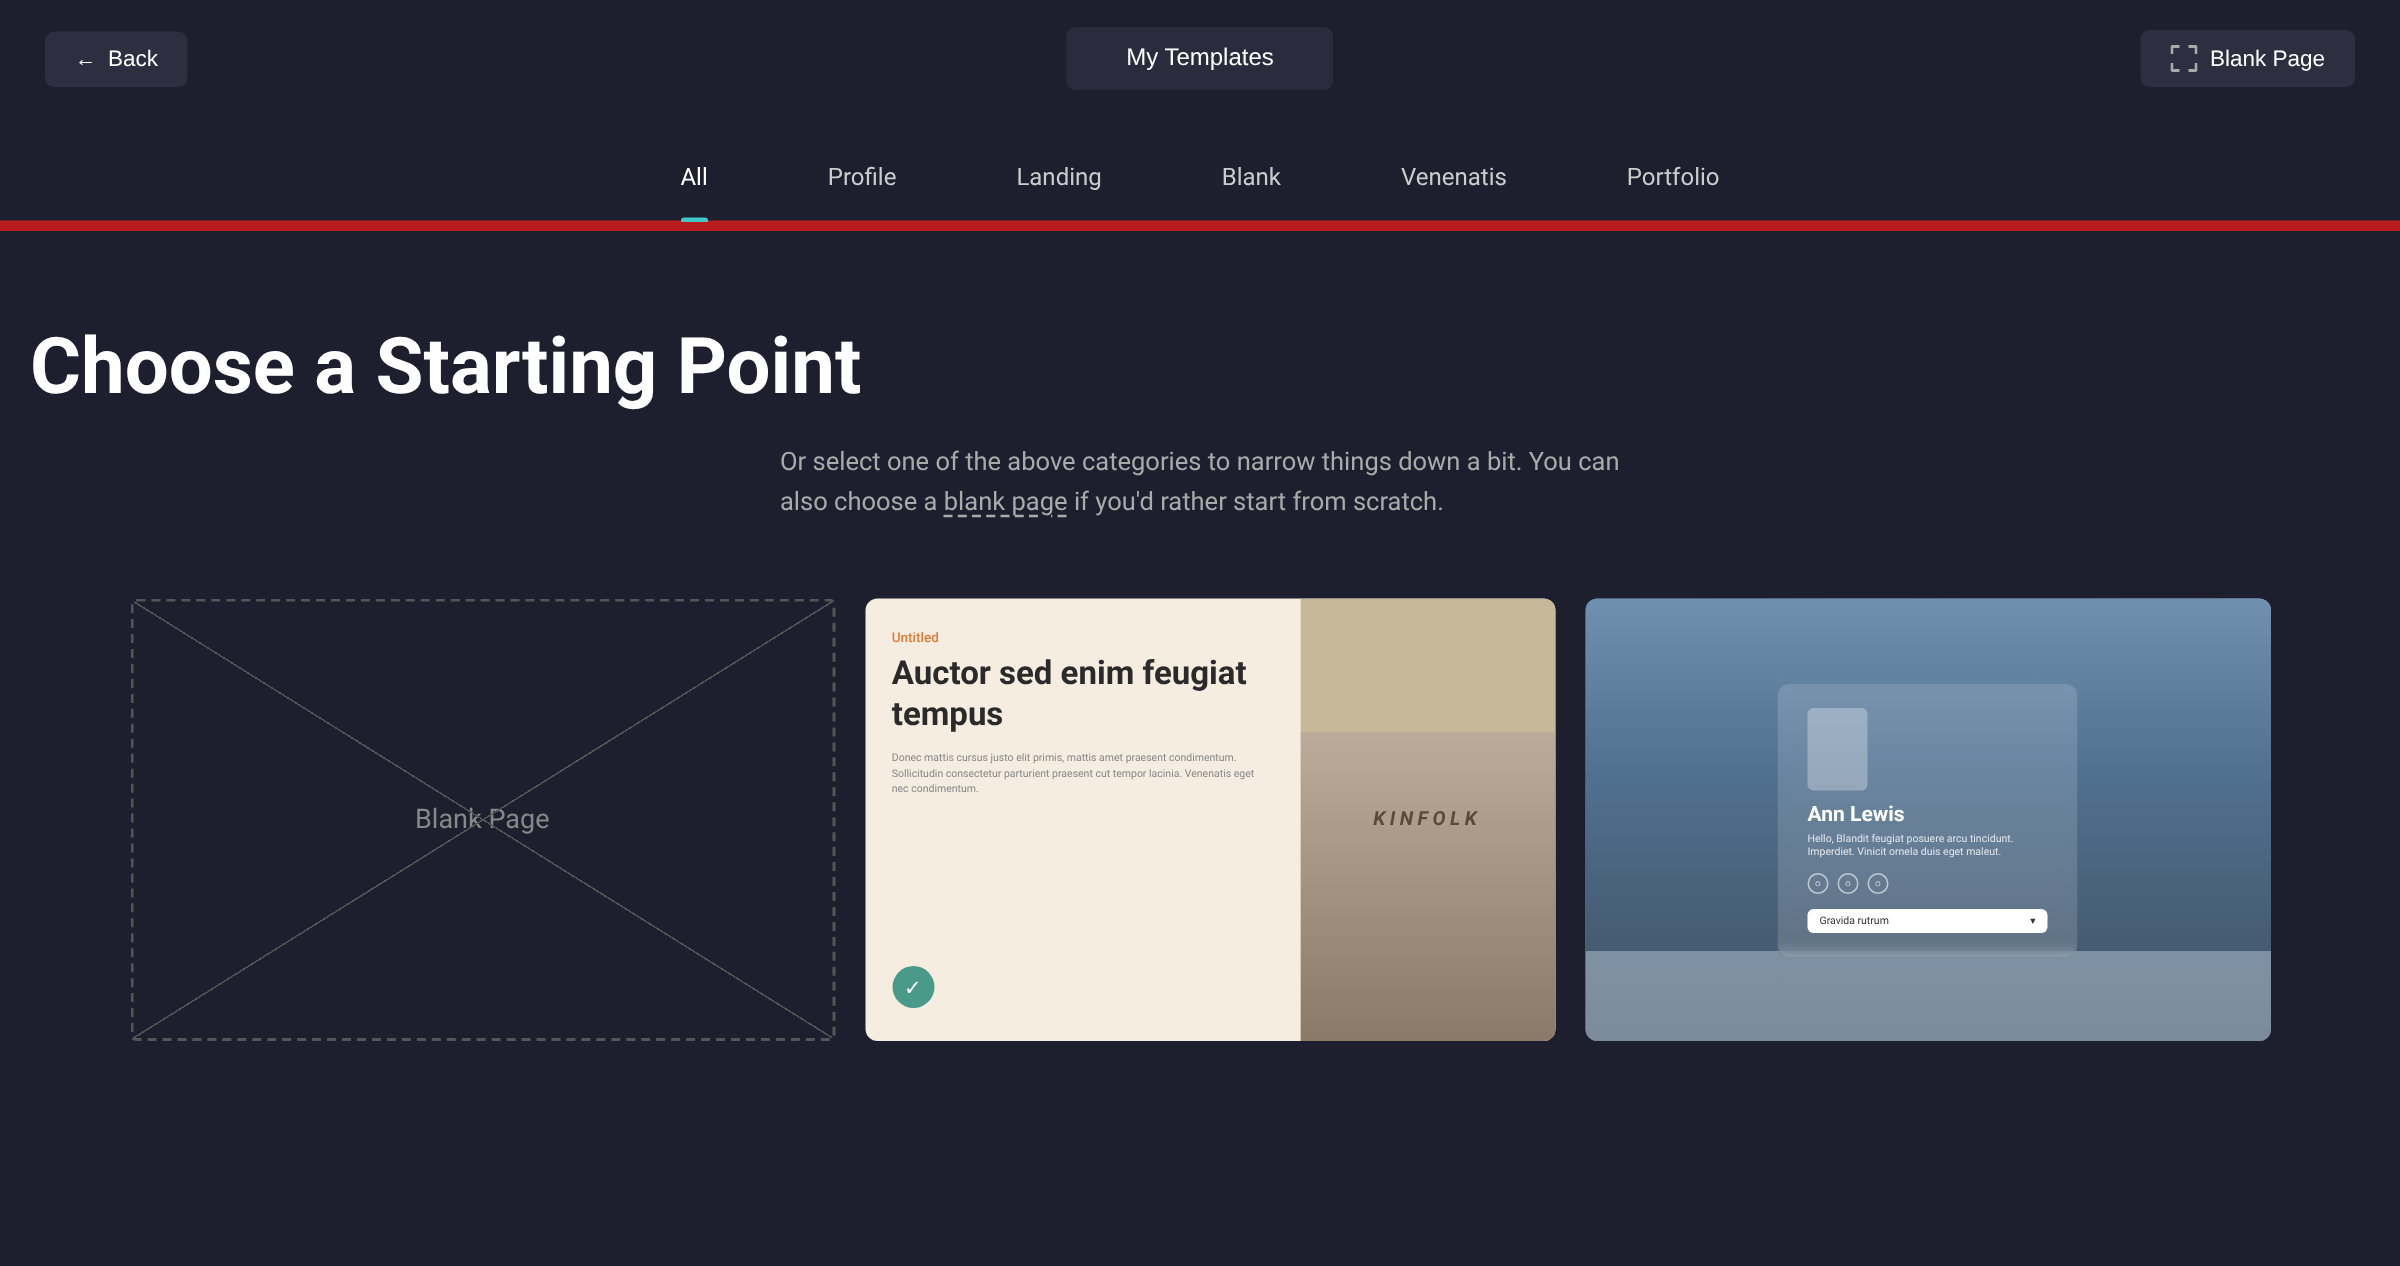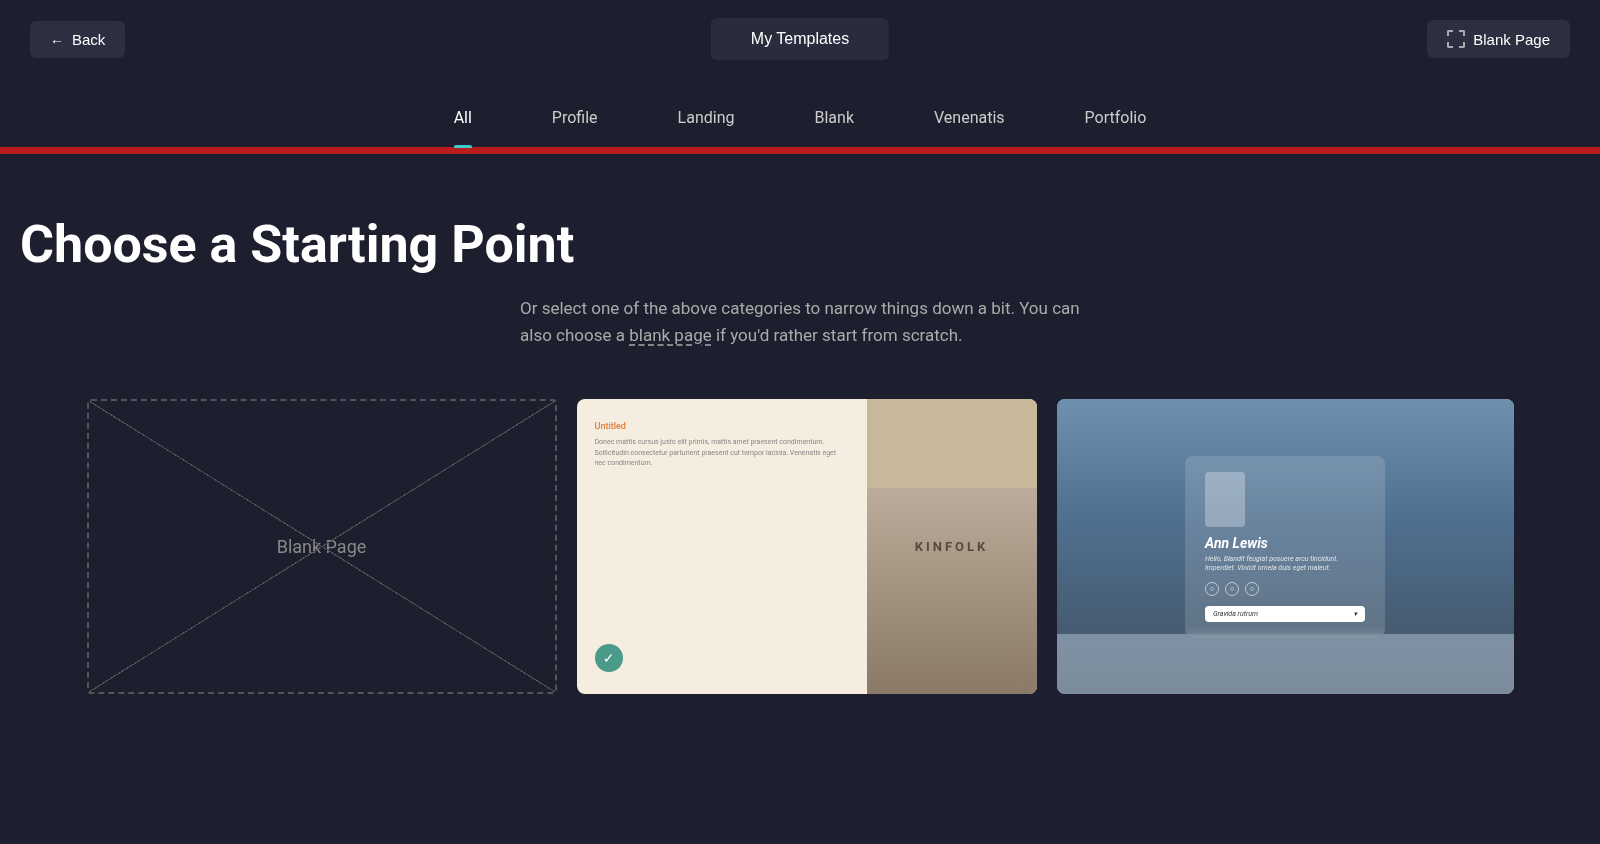"Auctor sed enim feugiat tempus" div.landing-card-title { html: none -> <div>Auctor sed enim feugiat tempus</div> }
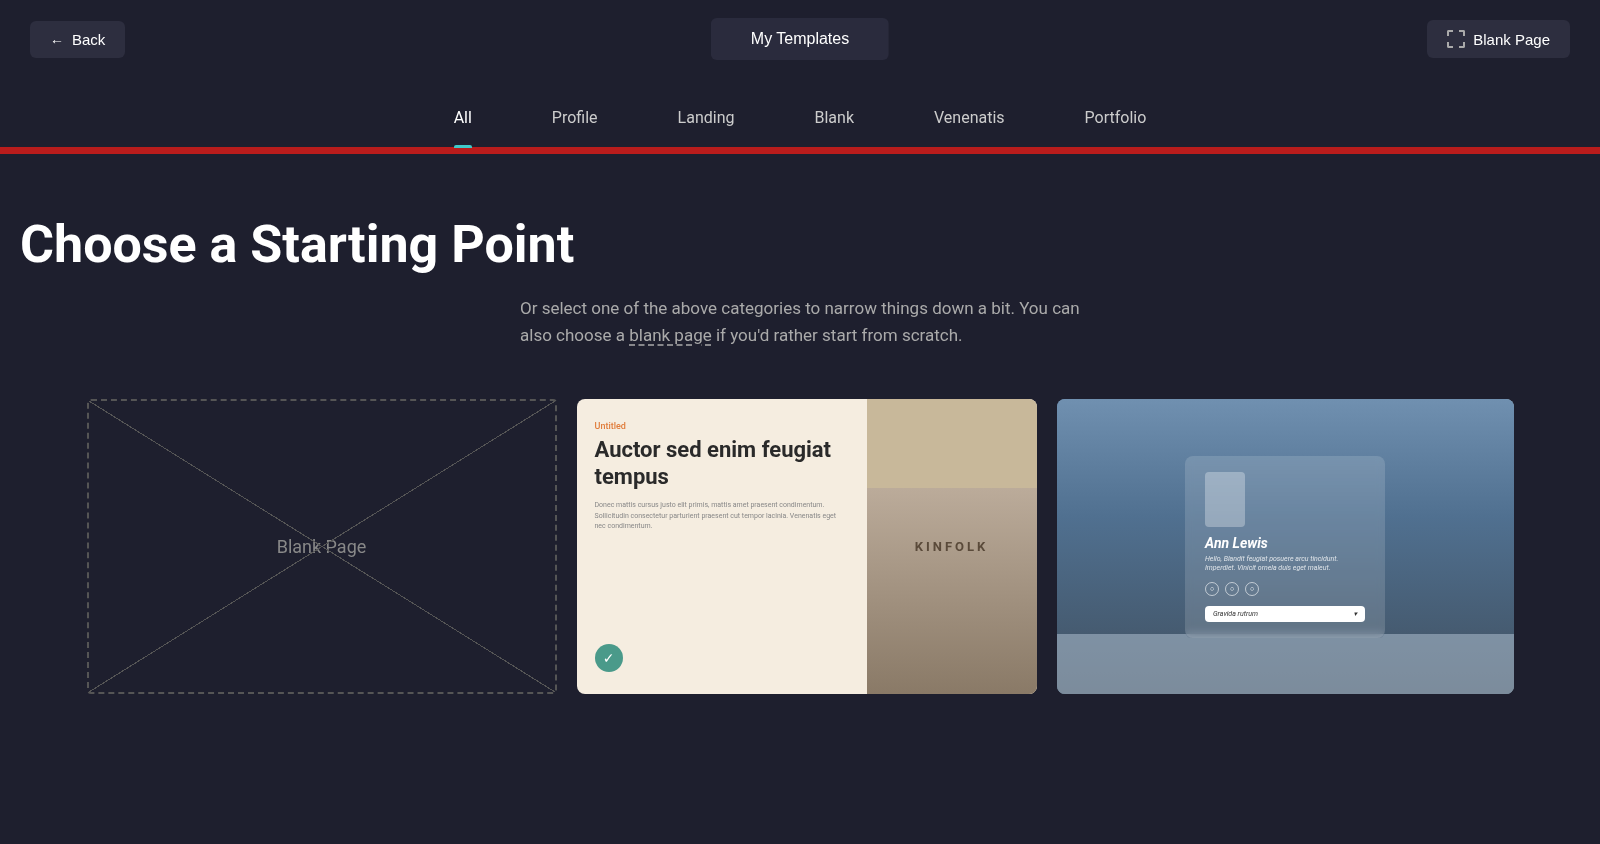"KINFOLK" .landing-card-right { font-style: none -> italic }
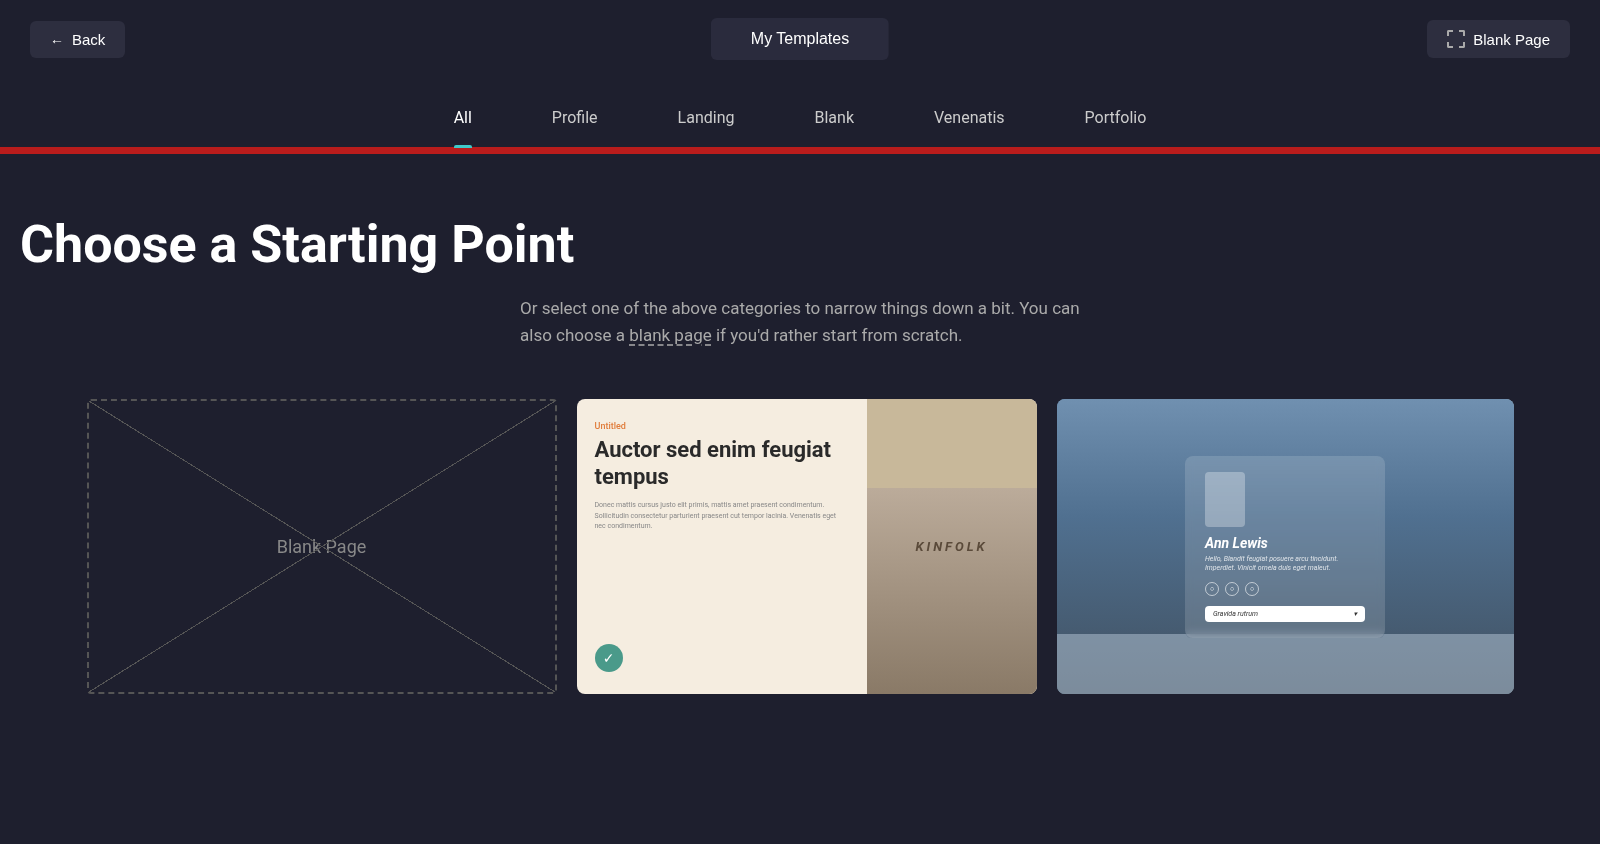"Ann Lewis" .profile-card { font-style: italic -> none }
